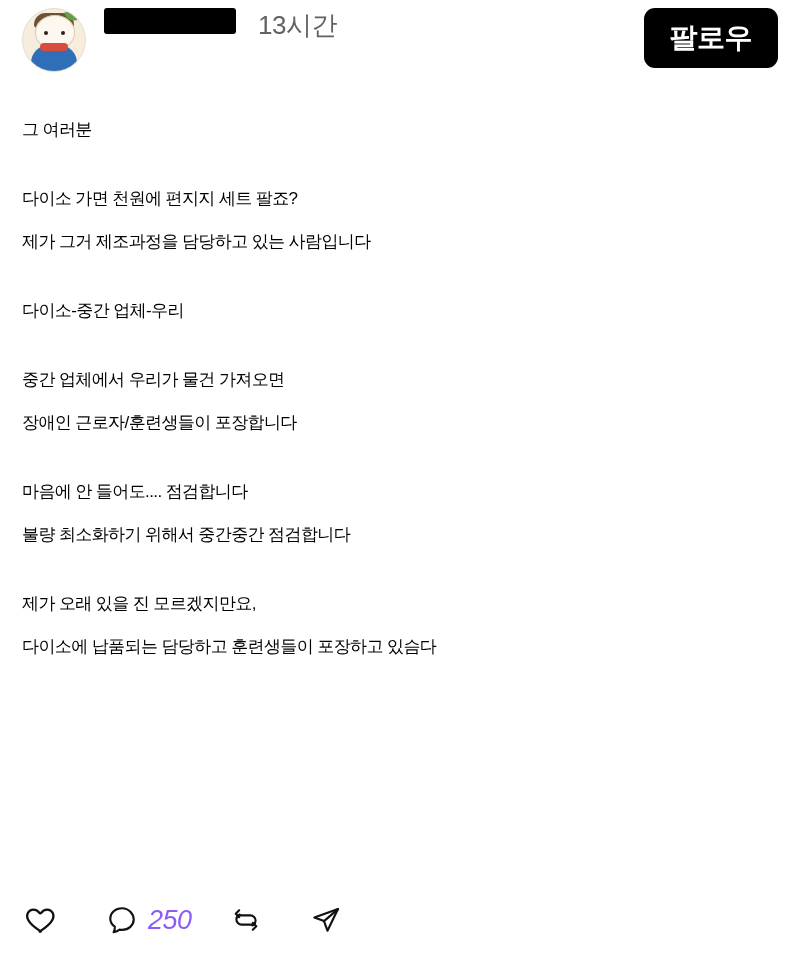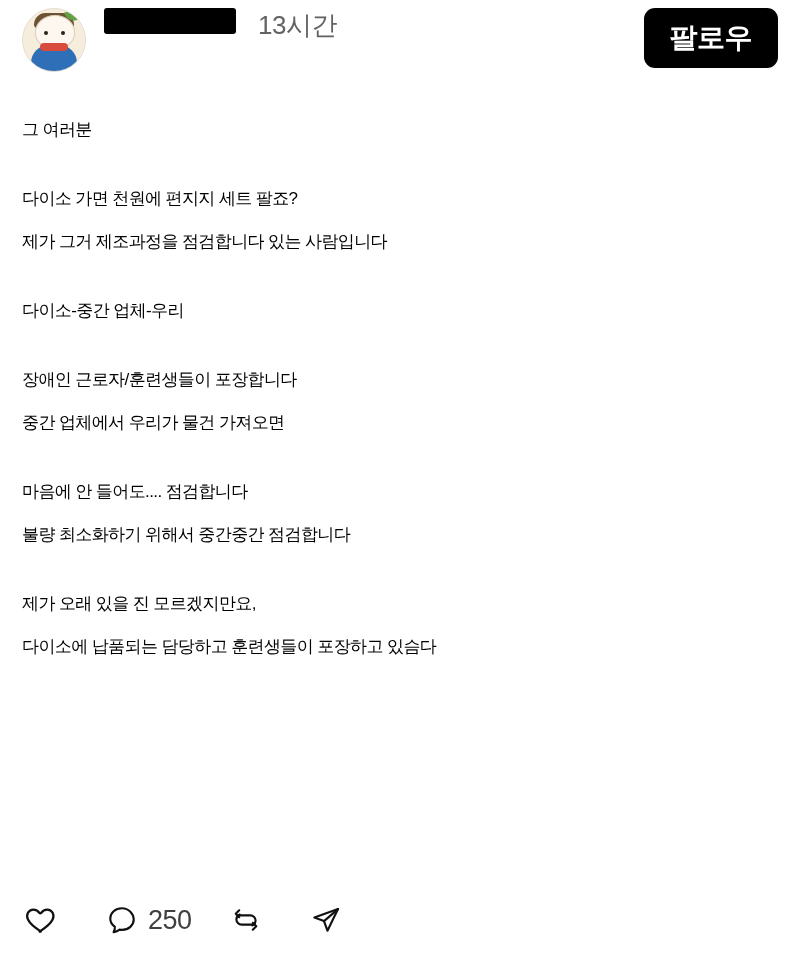"제가 그거 제조과정을 점검합니다 있는" div.line { text: 점검합니다 -> 담당하고 }
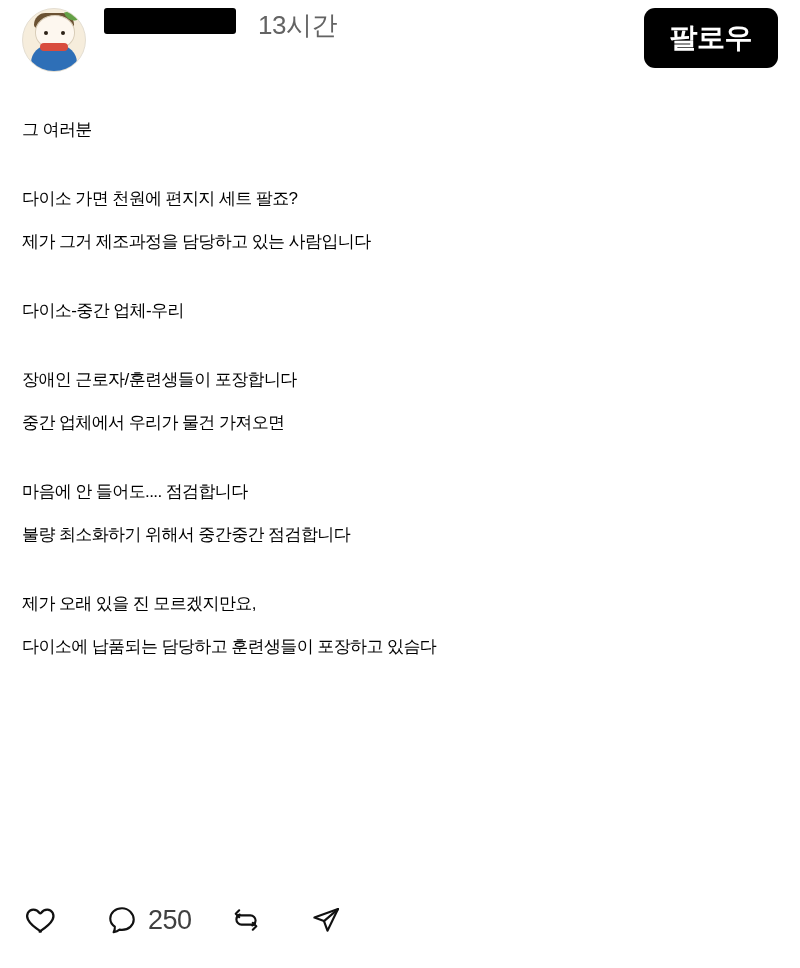"장애인 근로자/훈련생들이 포장합니다" div.line { order: before "중간 업체에서 우리가 물건 가져오면" -> after "중간 업체에서 우리가 물건 가져오면" }
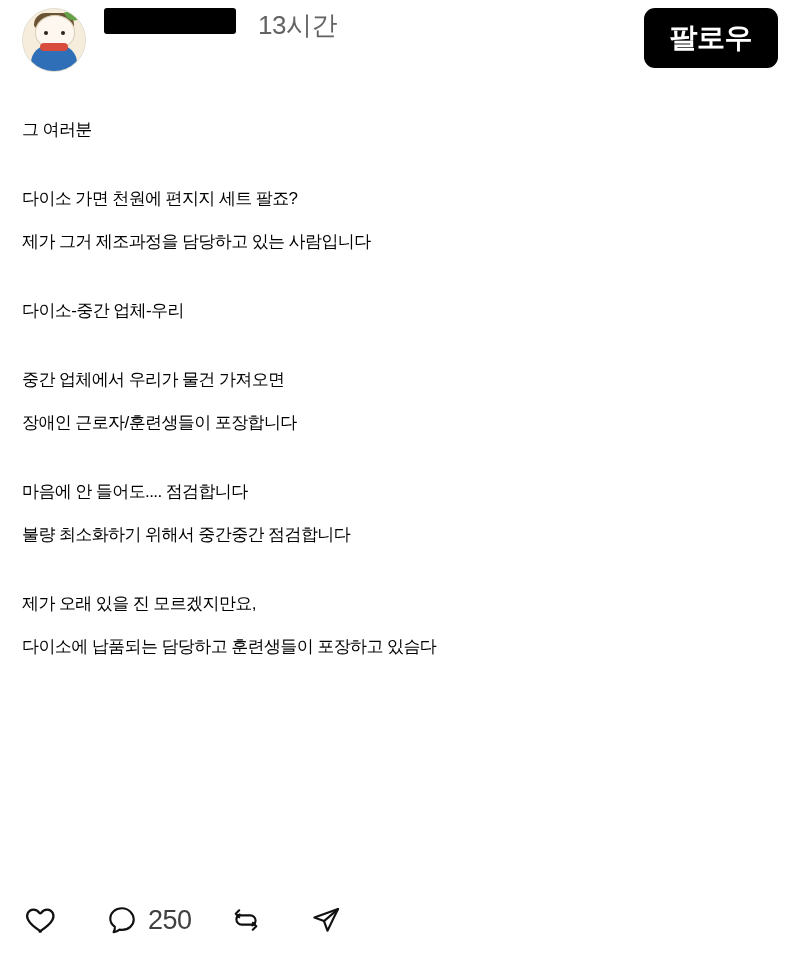"250" .count { color: #404040 -> #8b5cf6; font-style: none -> italic }
